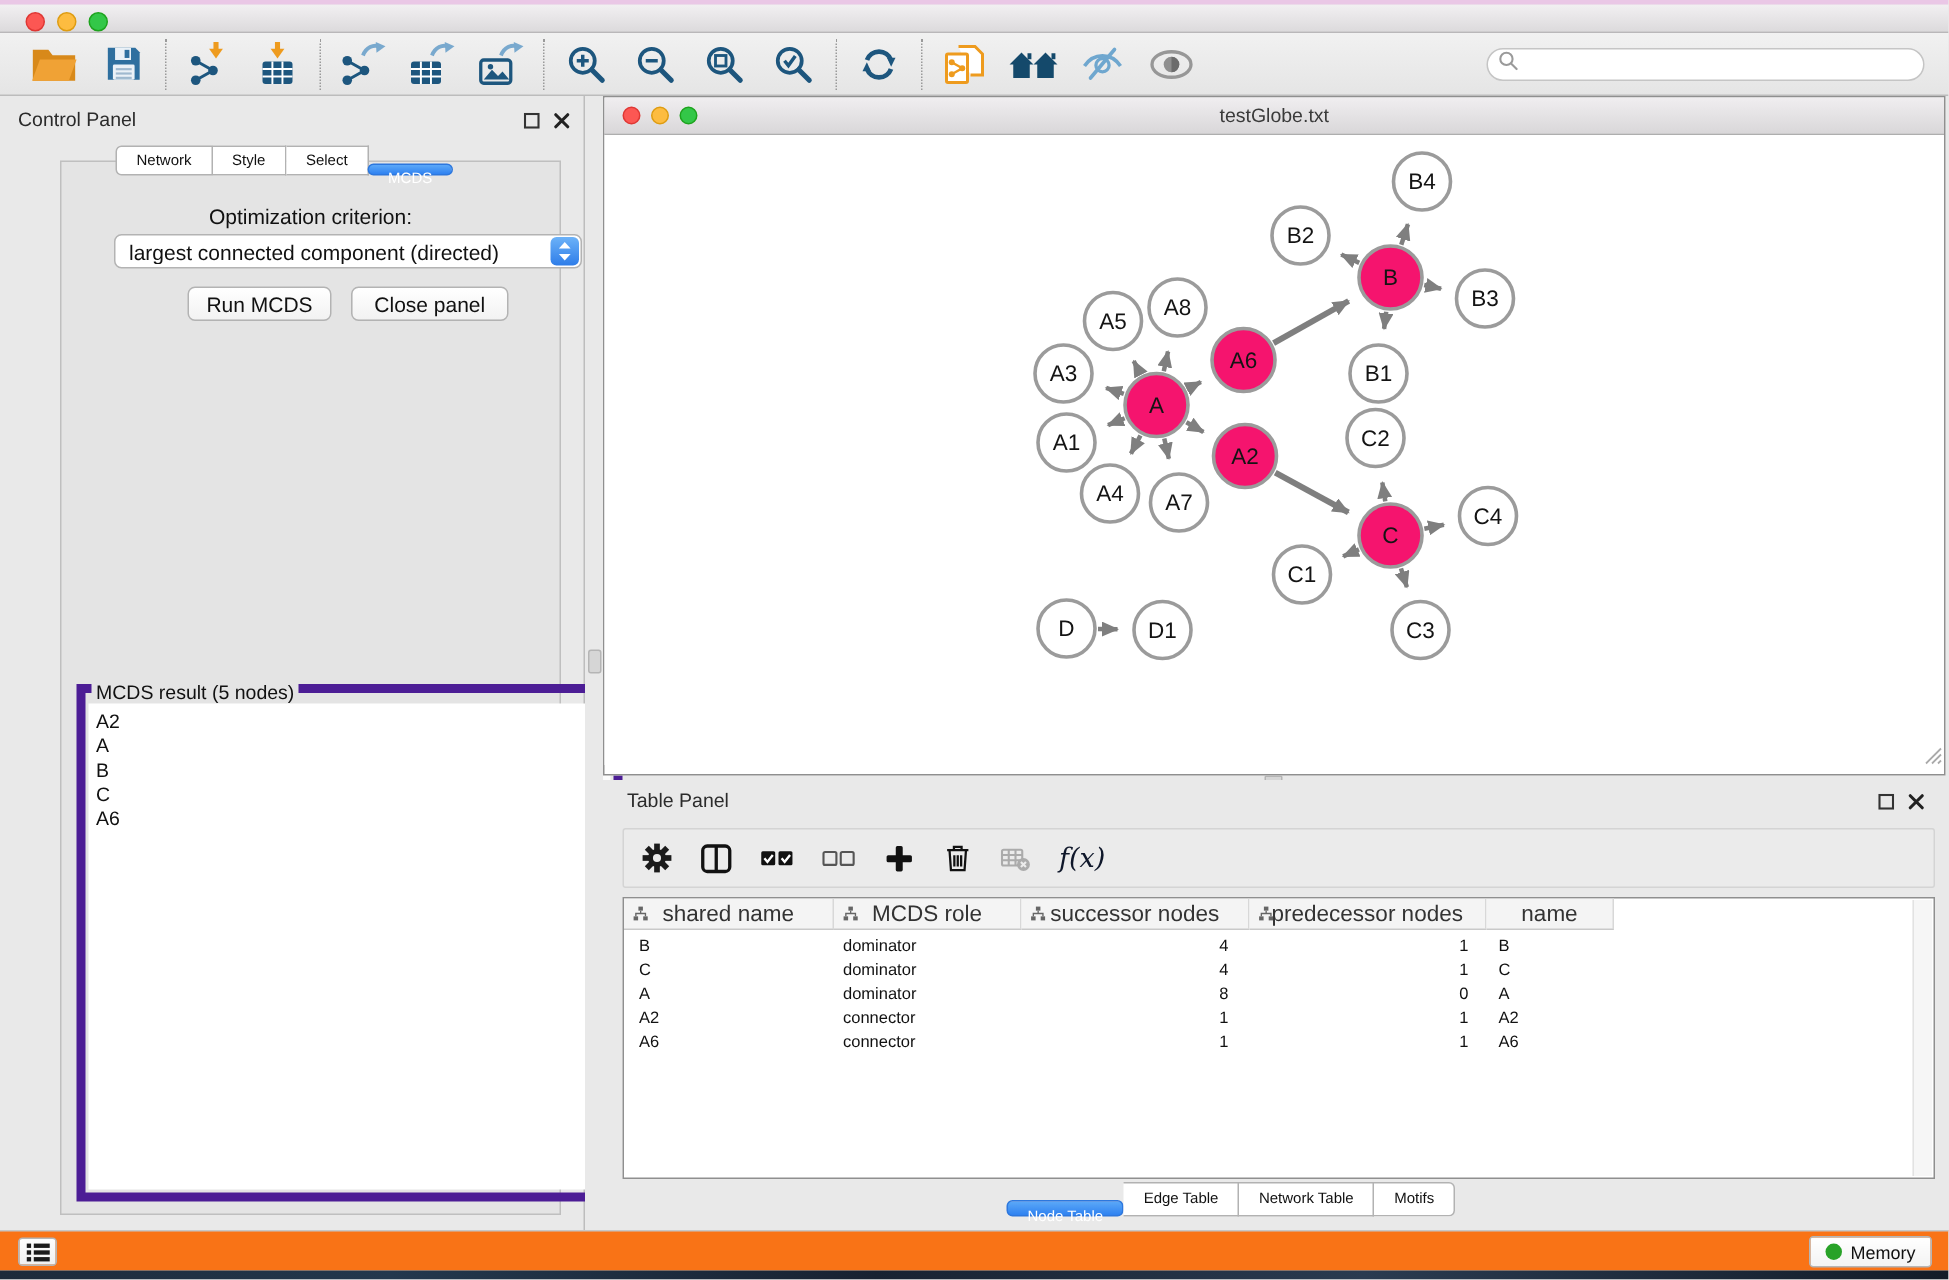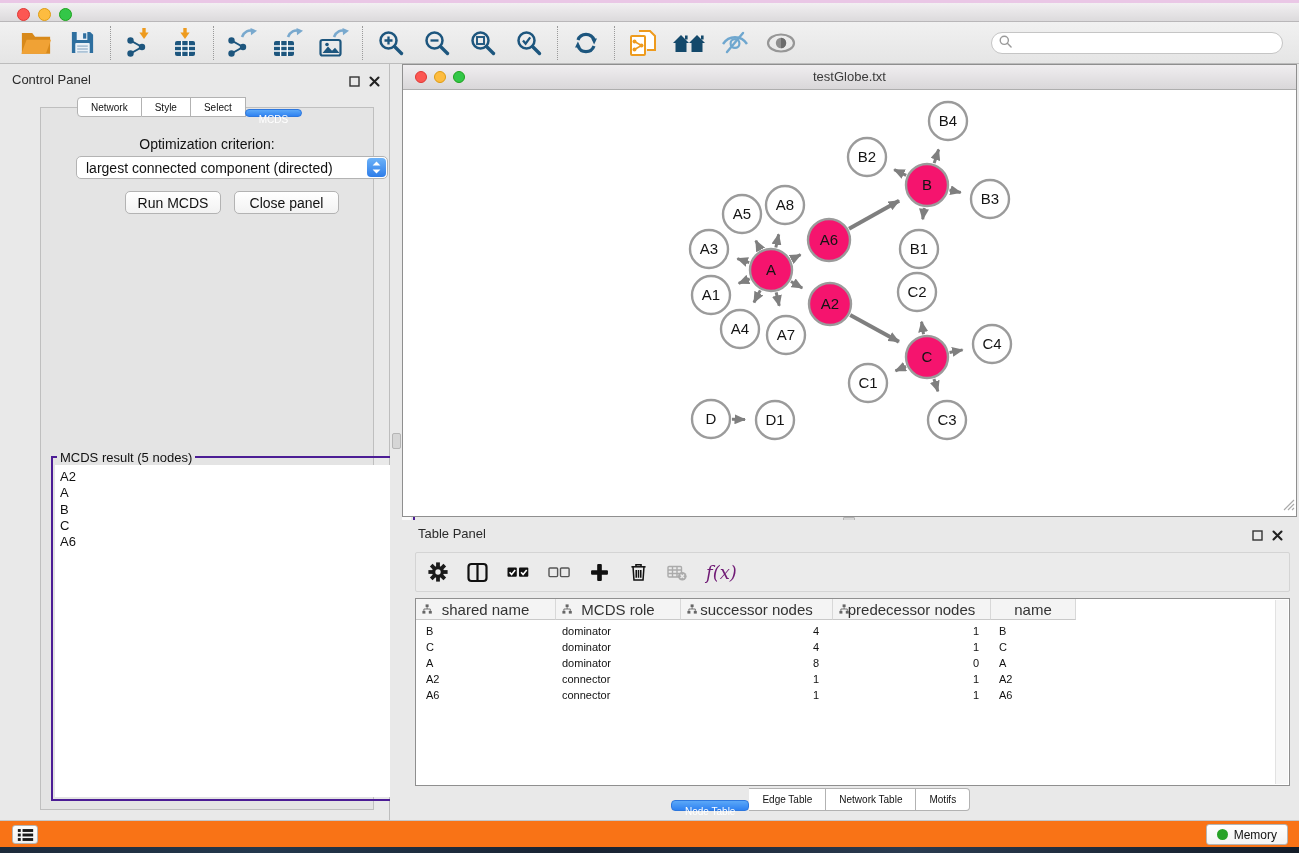"MCDS result (5 nodes)" .groupbox { border: 2px solid #4c1d95 -> 6px solid #4c1d95 }
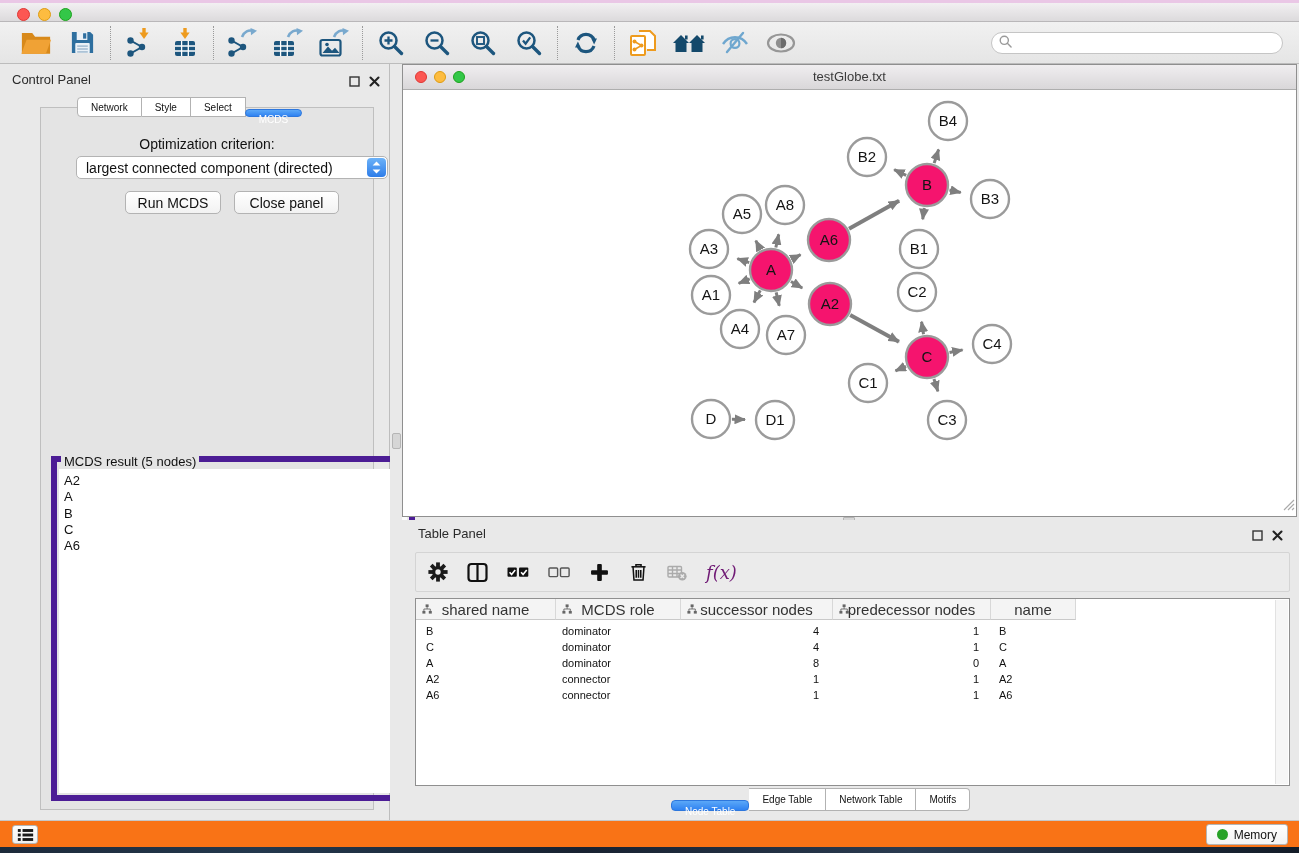"f(x)" .fx { color: #701a75 -> #0f172a }
